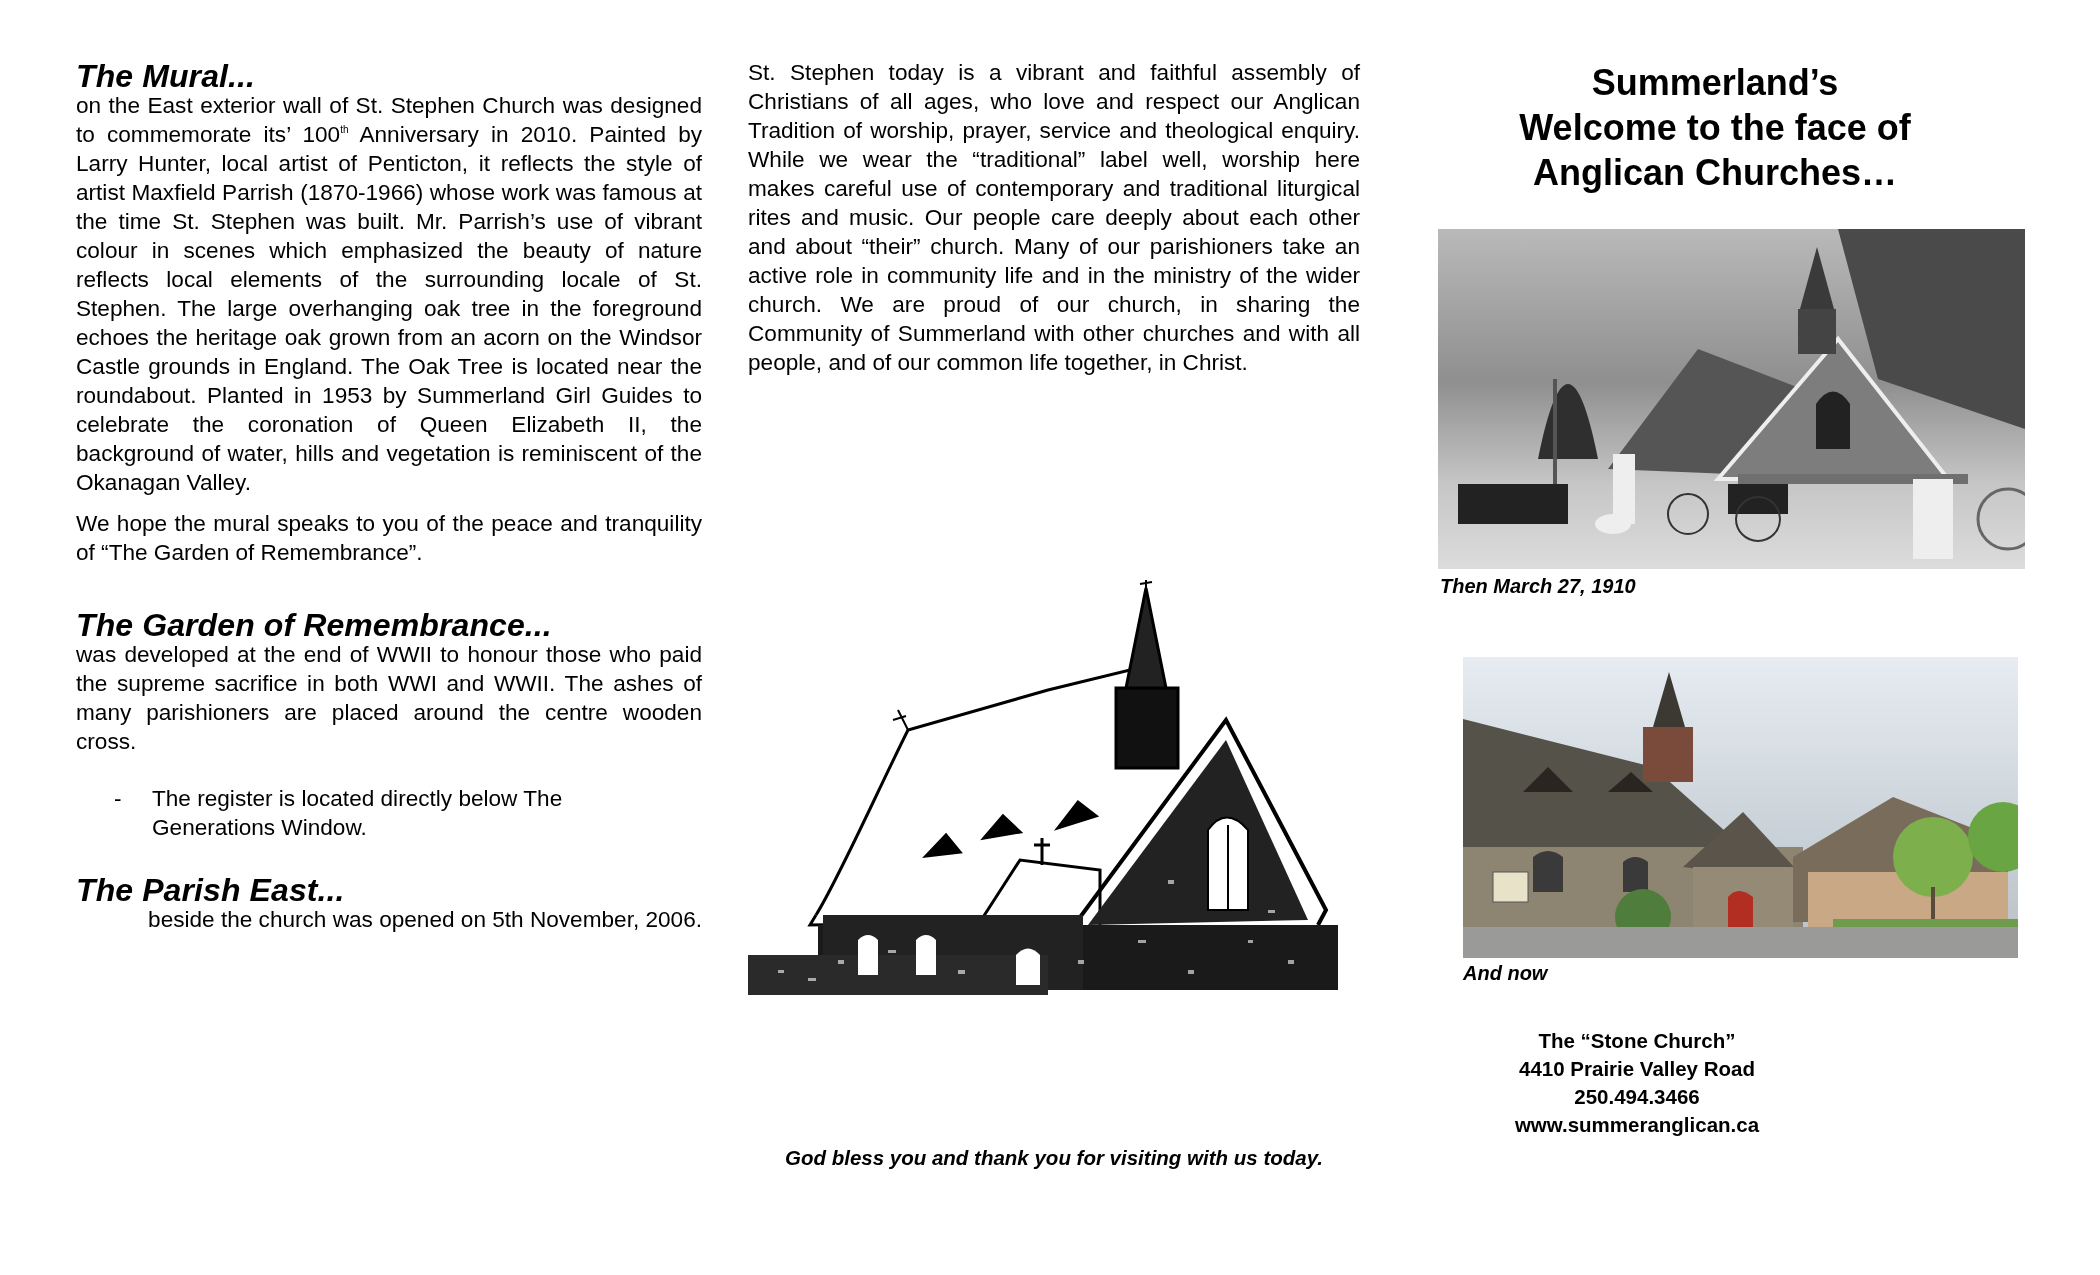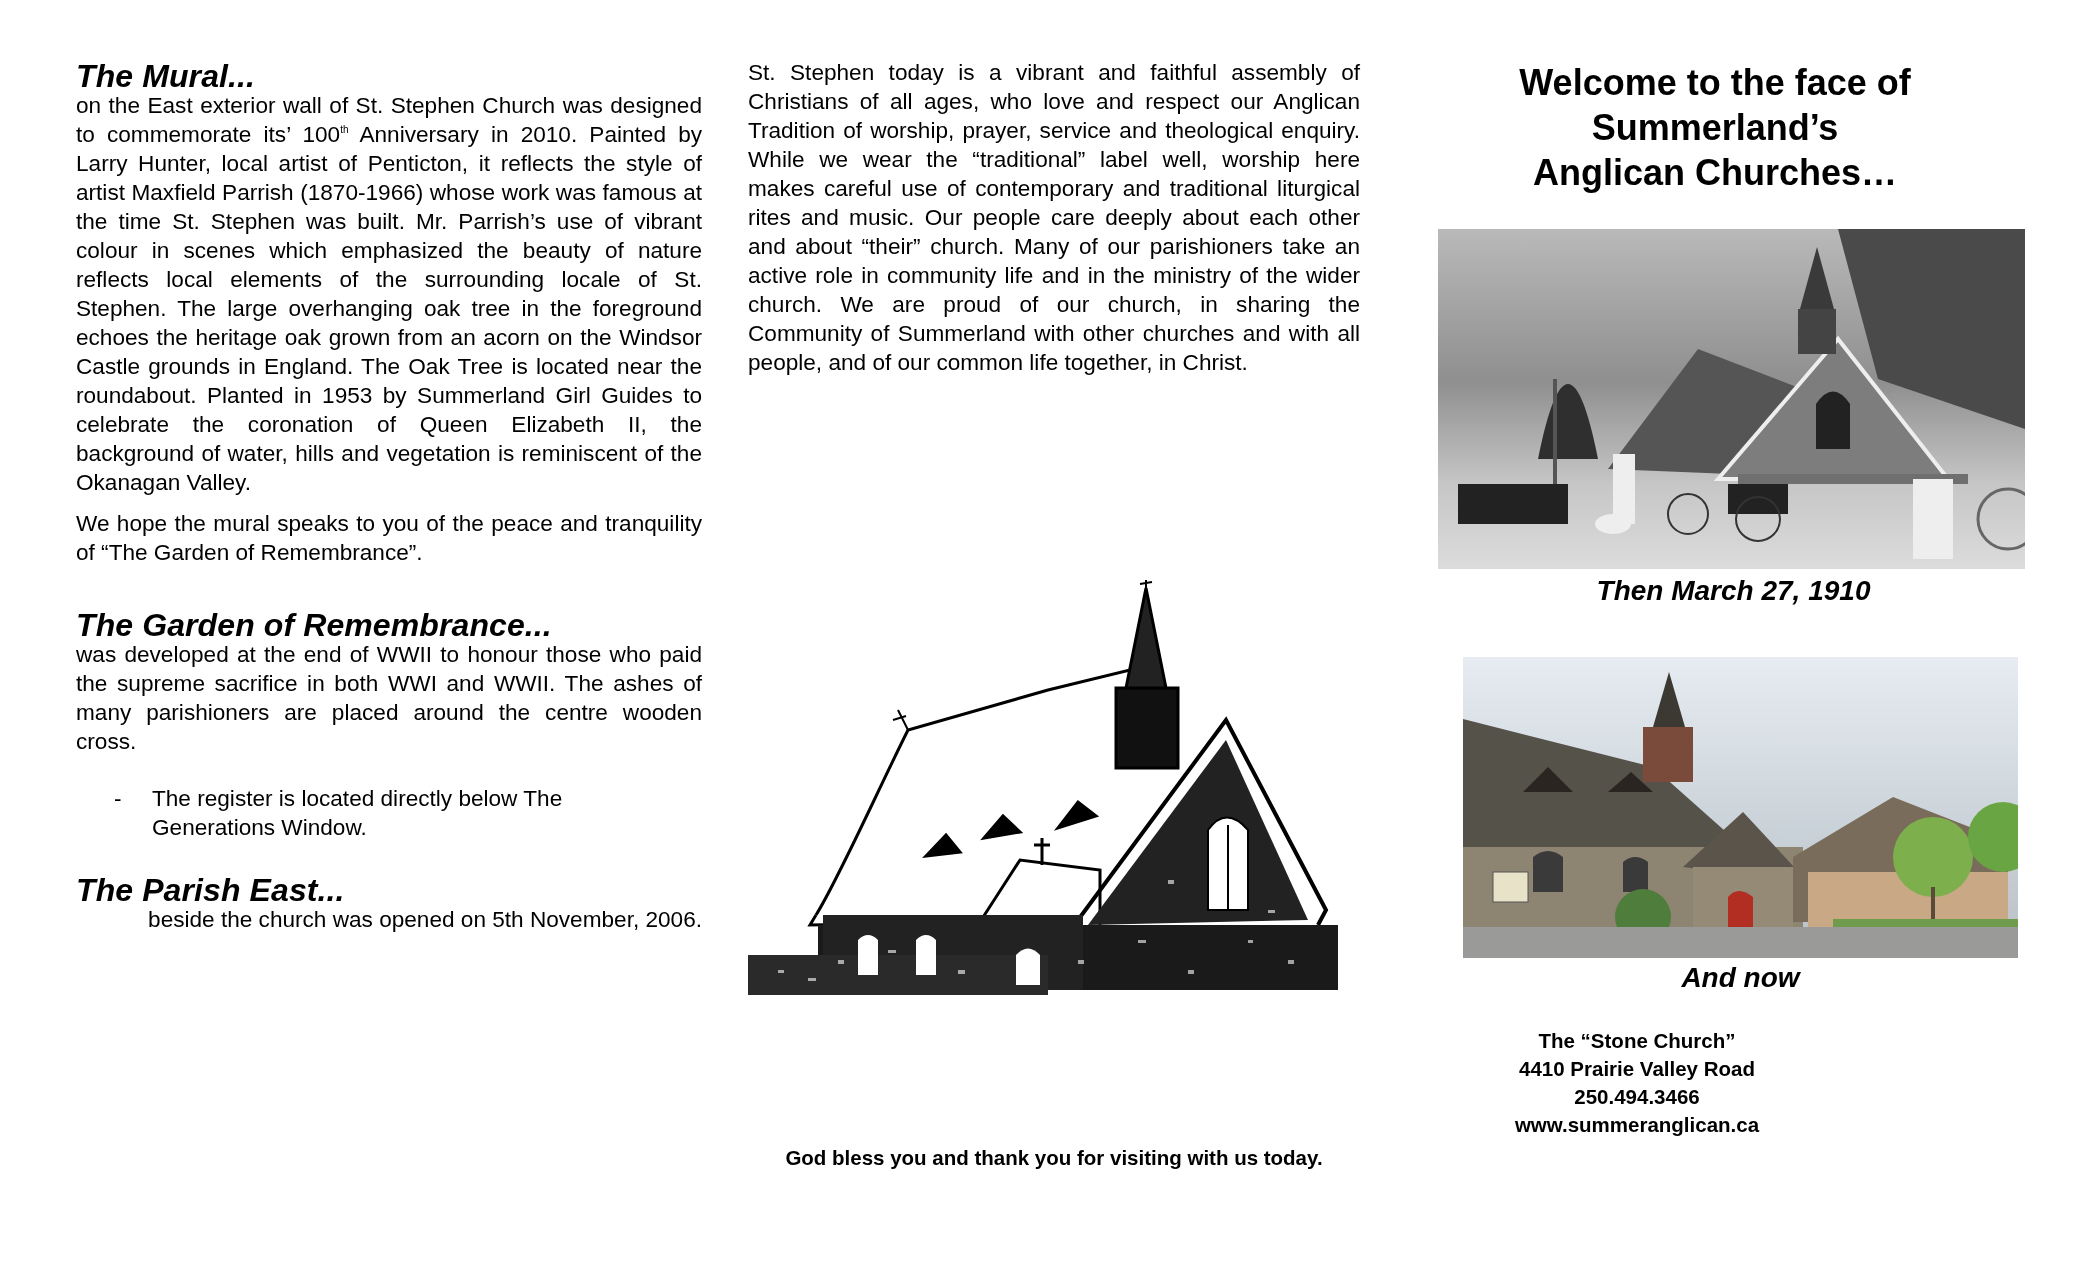"Welcome to the face of" div { order: before "Summerland’s" -> after "Summerland’s" }
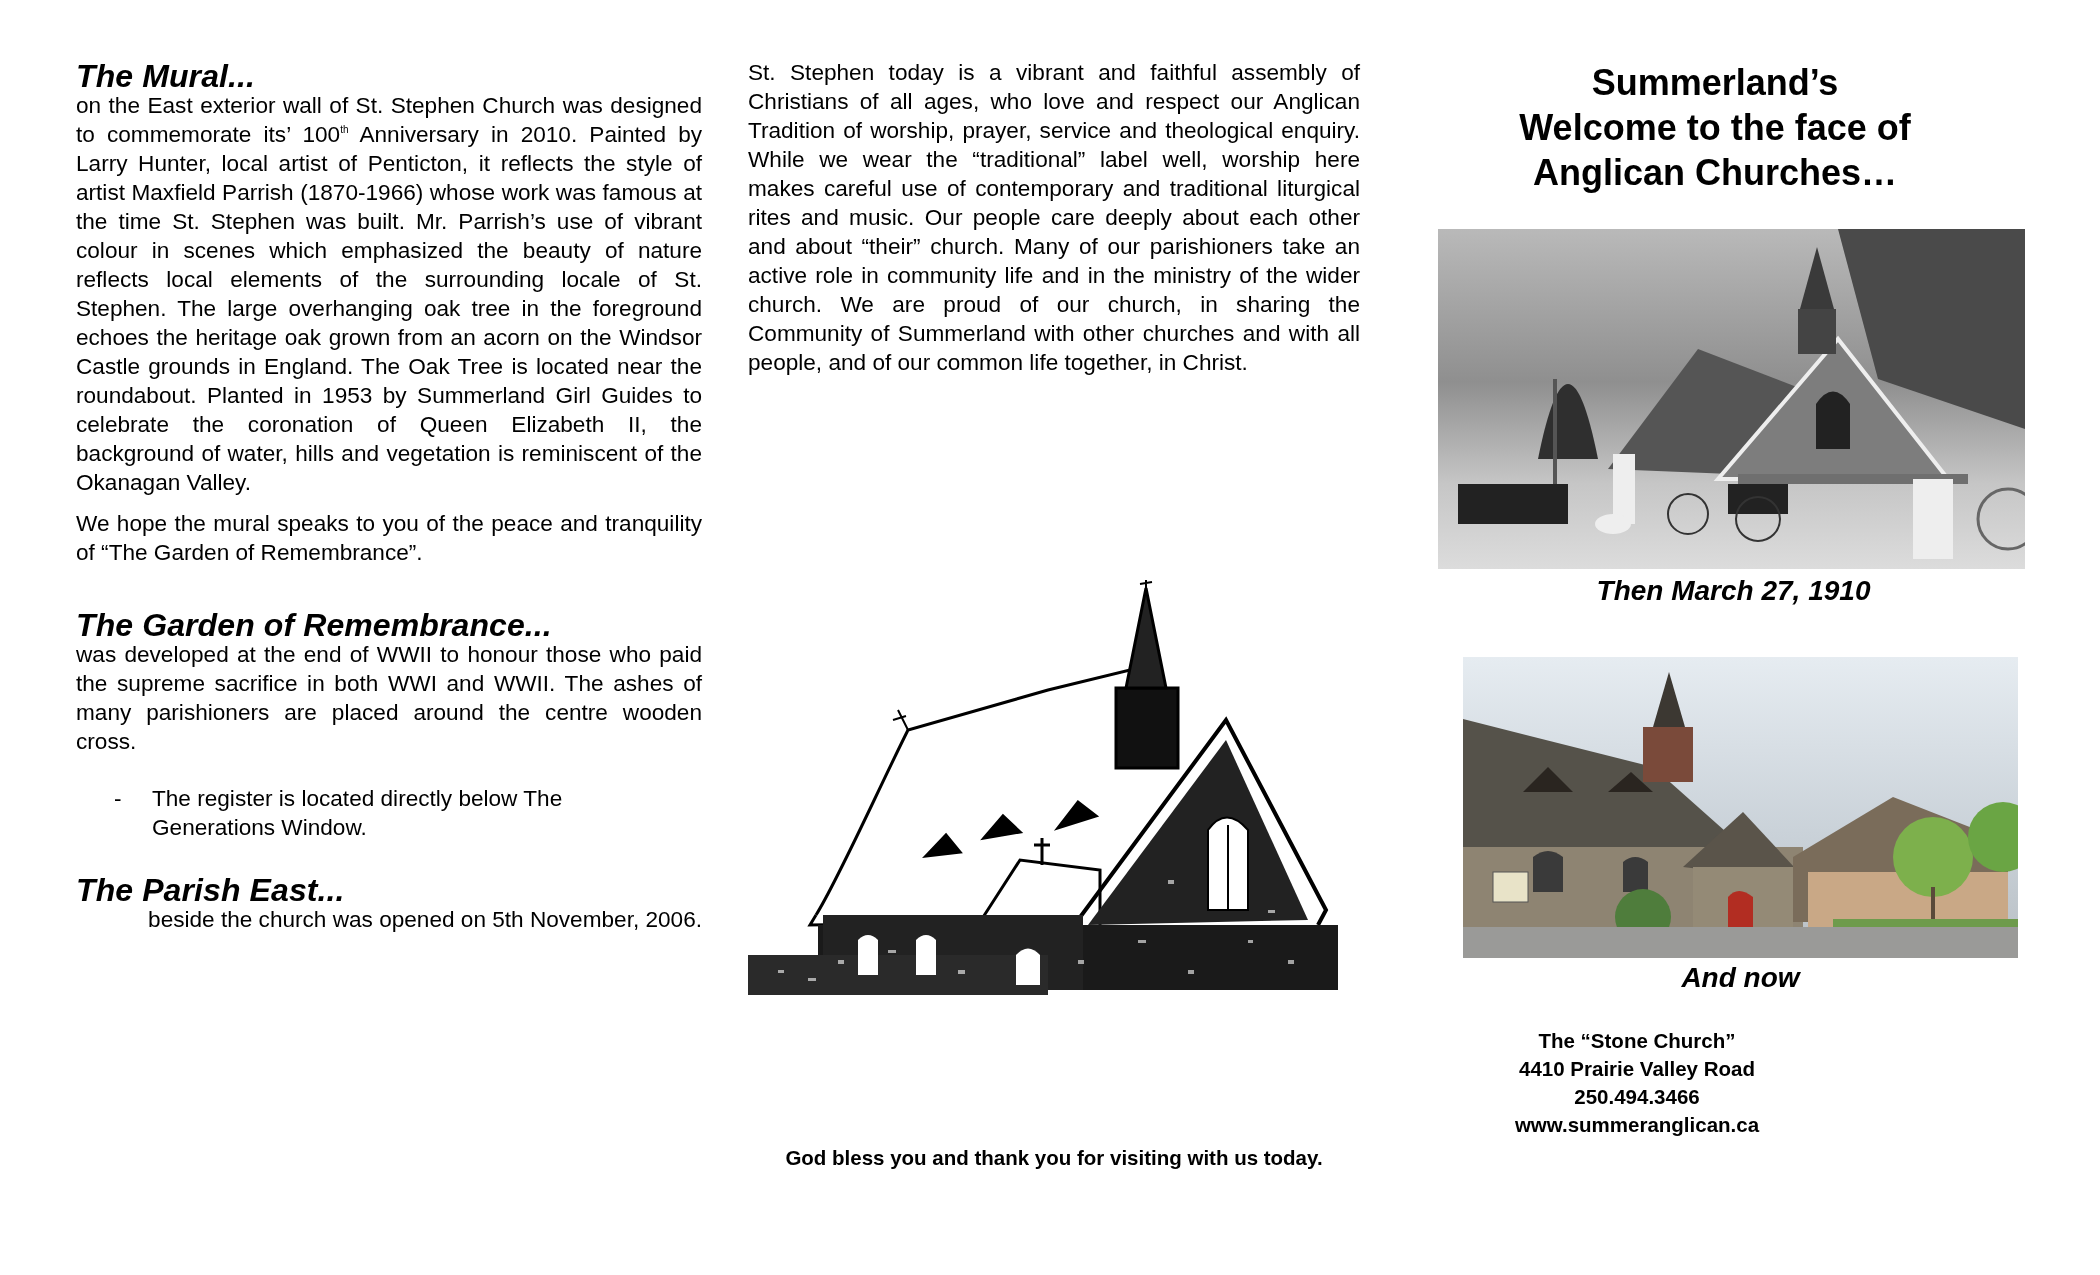"Then March 27, 1910" .caption { font-size: 28px -> 20px; text-align: center -> none }
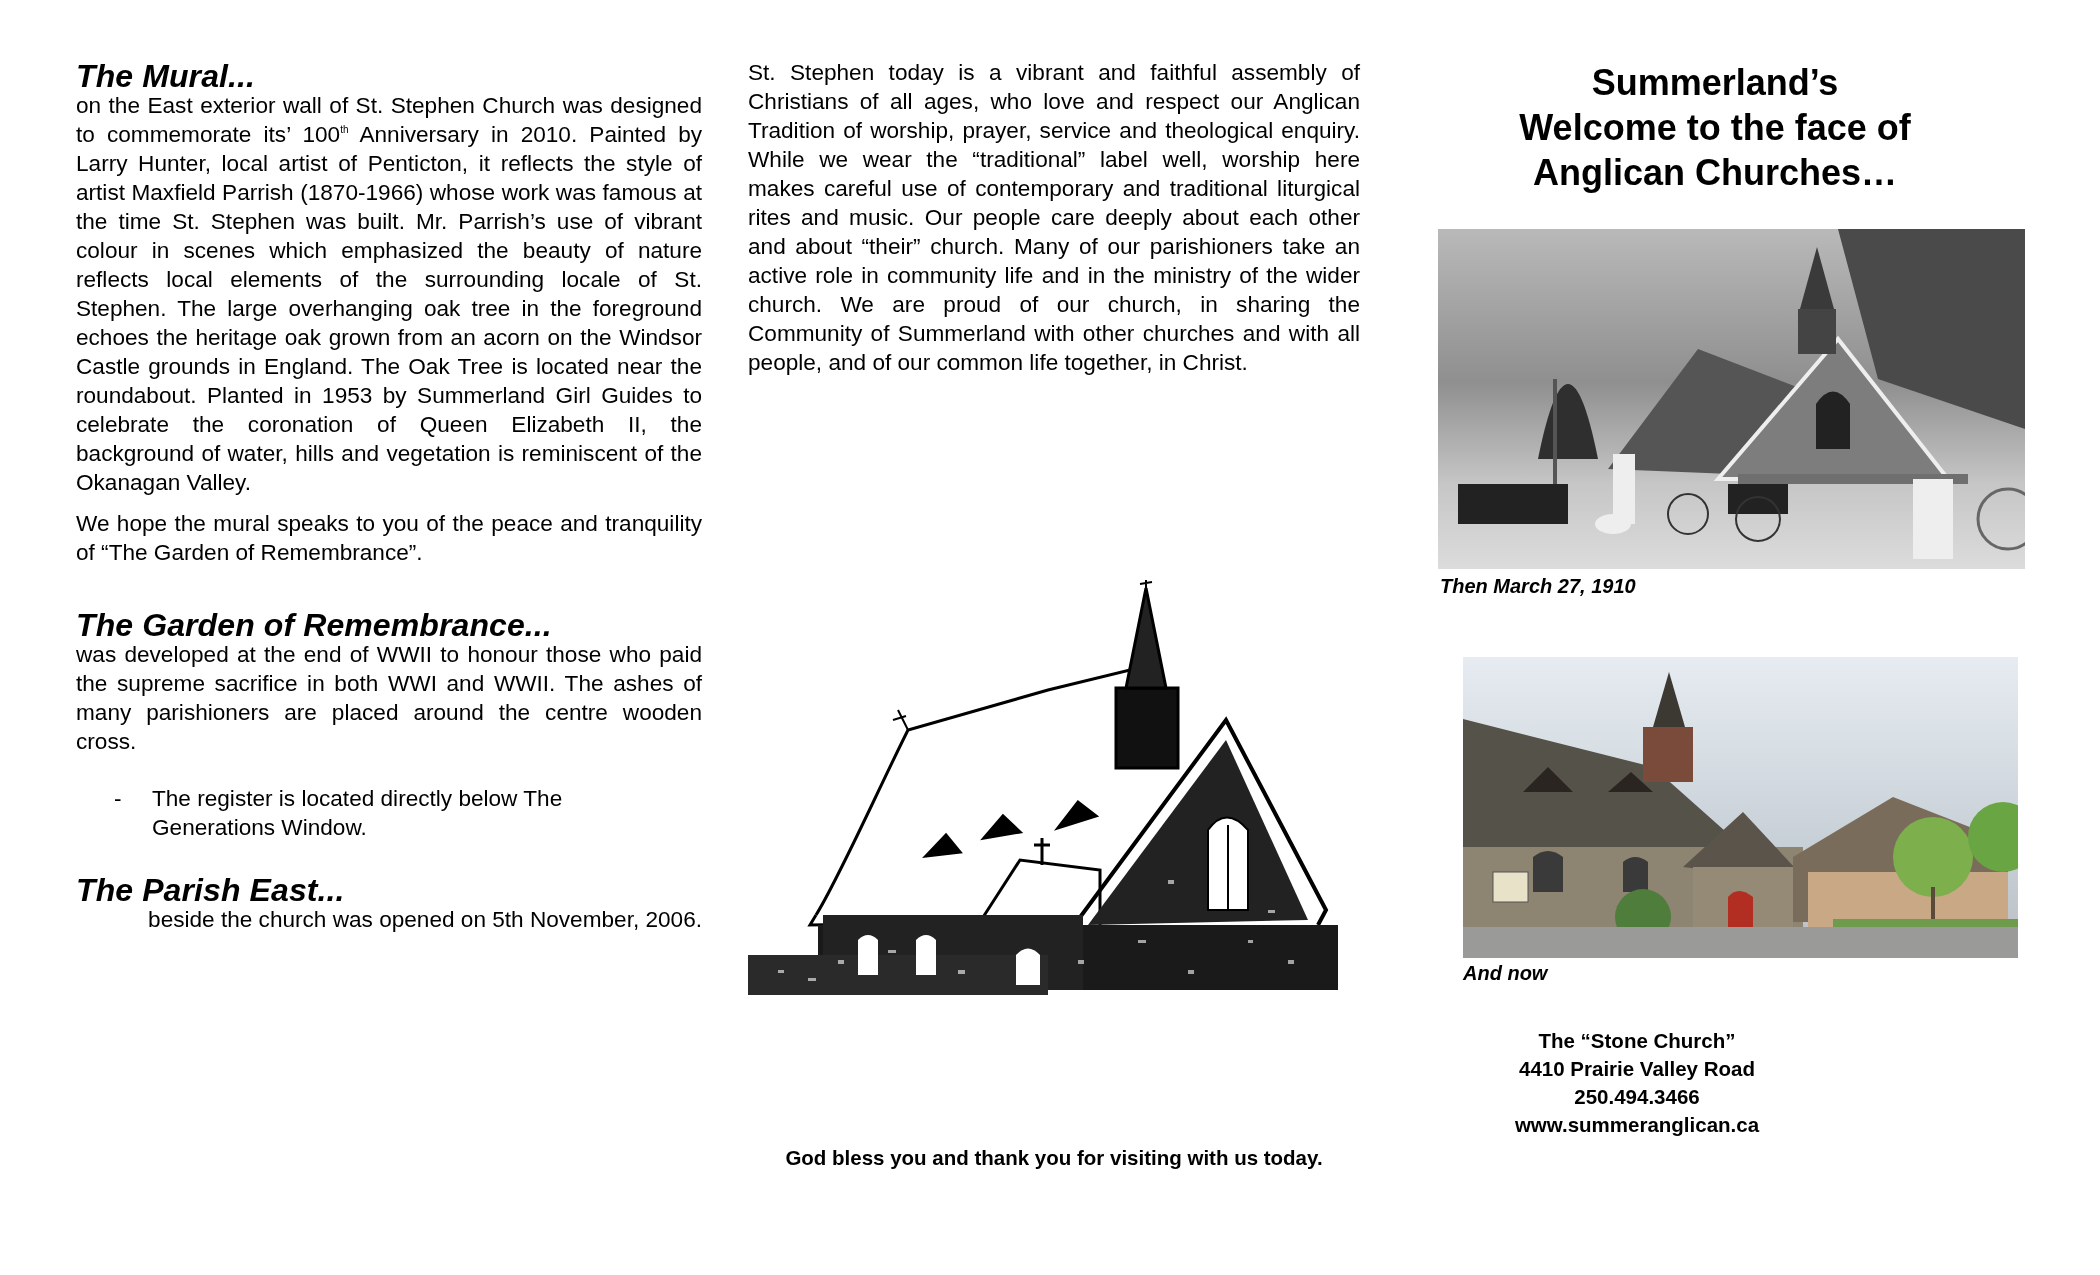"God bless you and thank" .footer { font-style: none -> italic }
